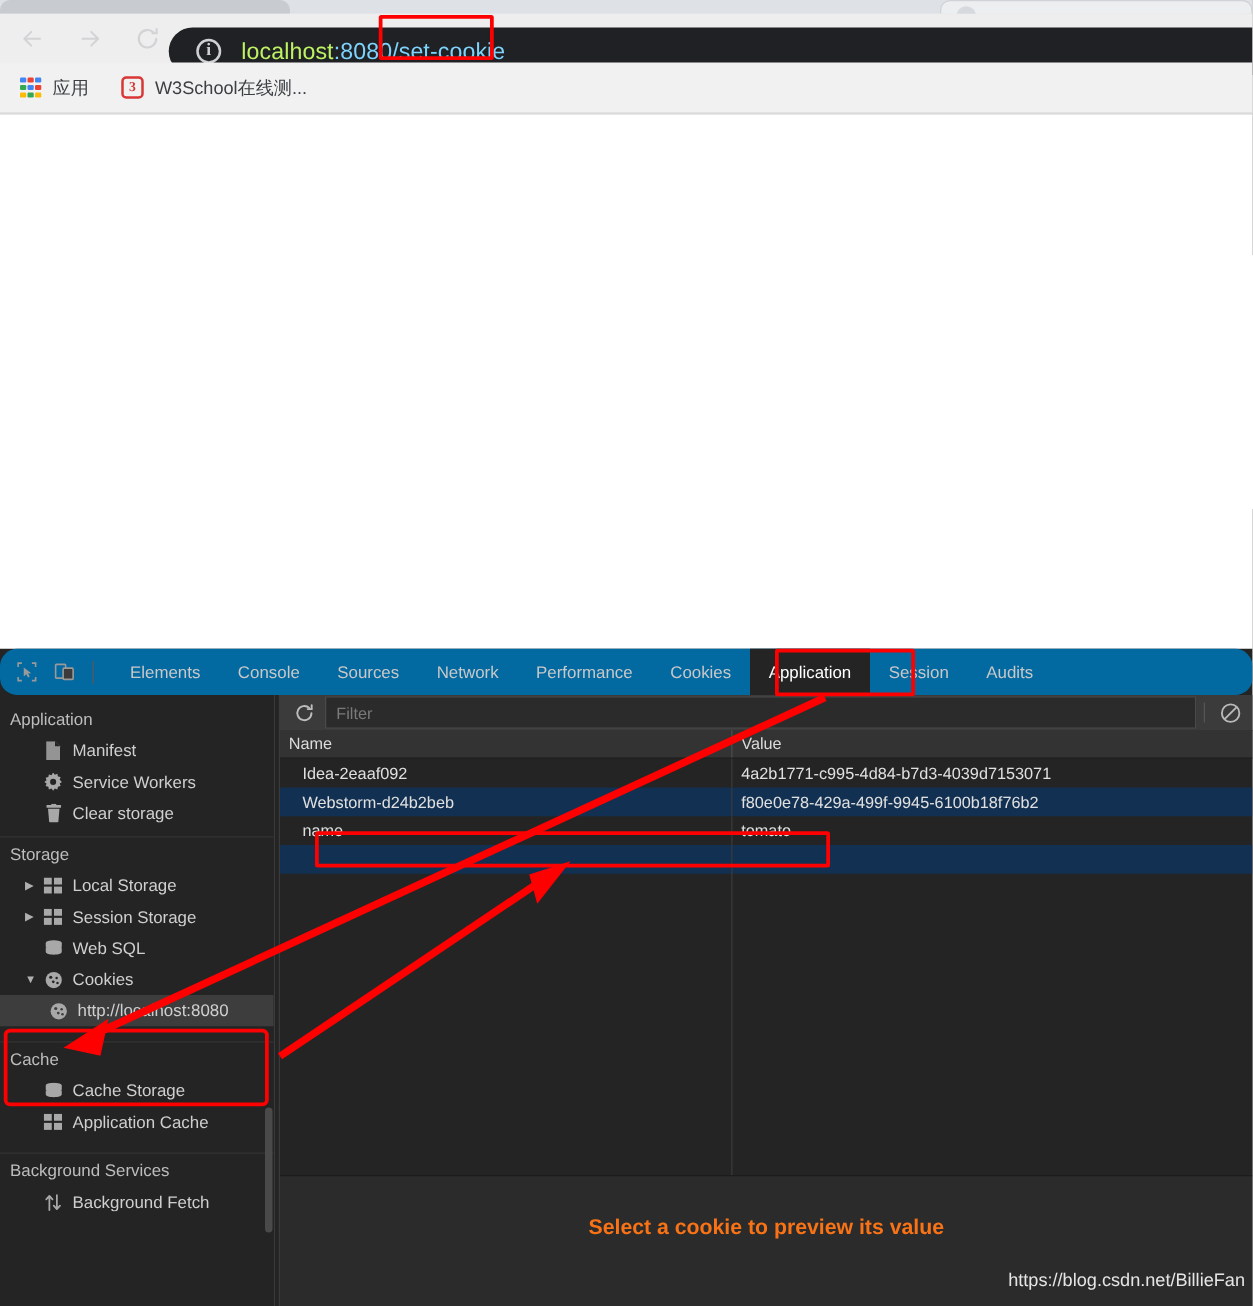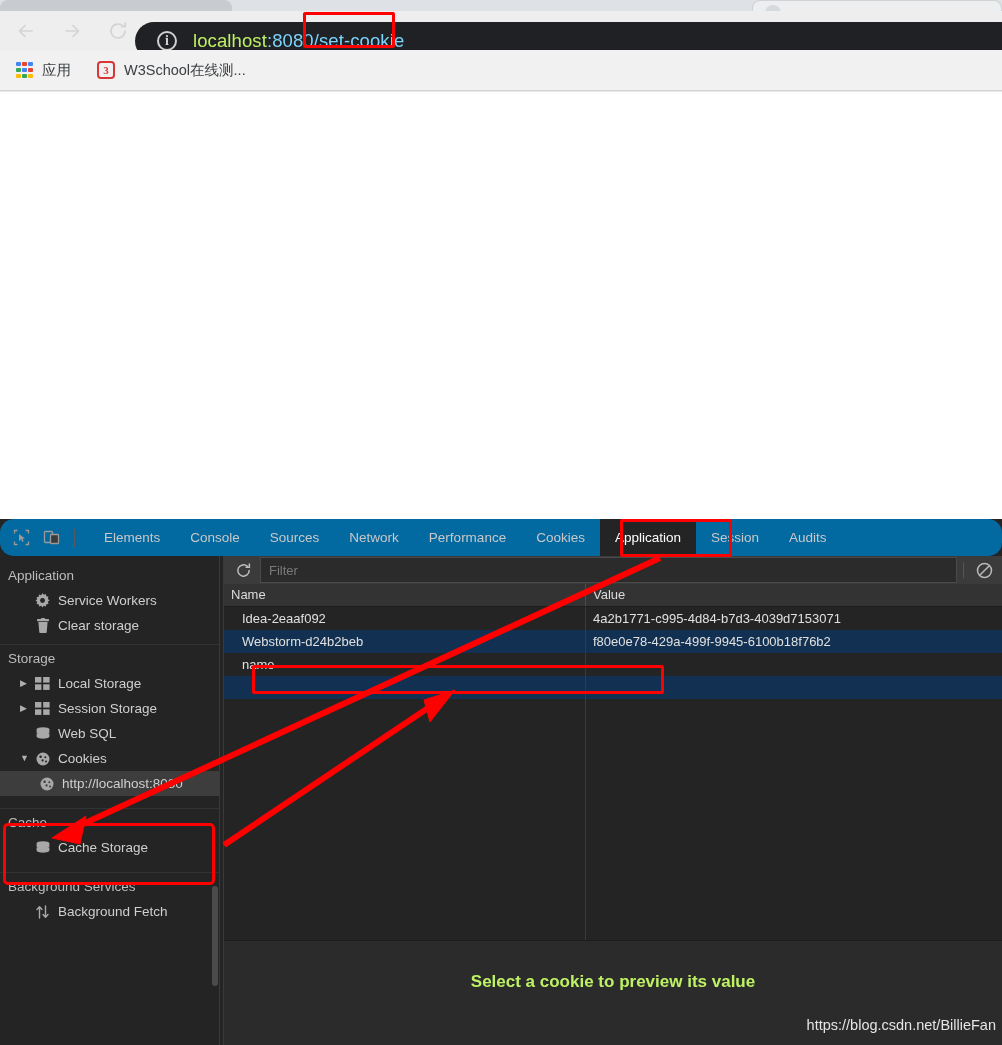"Manifest" div.sb-item { html: none -> <div> <span></span> <span> <svg> <path></path> <path></path> </svg> </span> <span>Manifest</span> </div> }
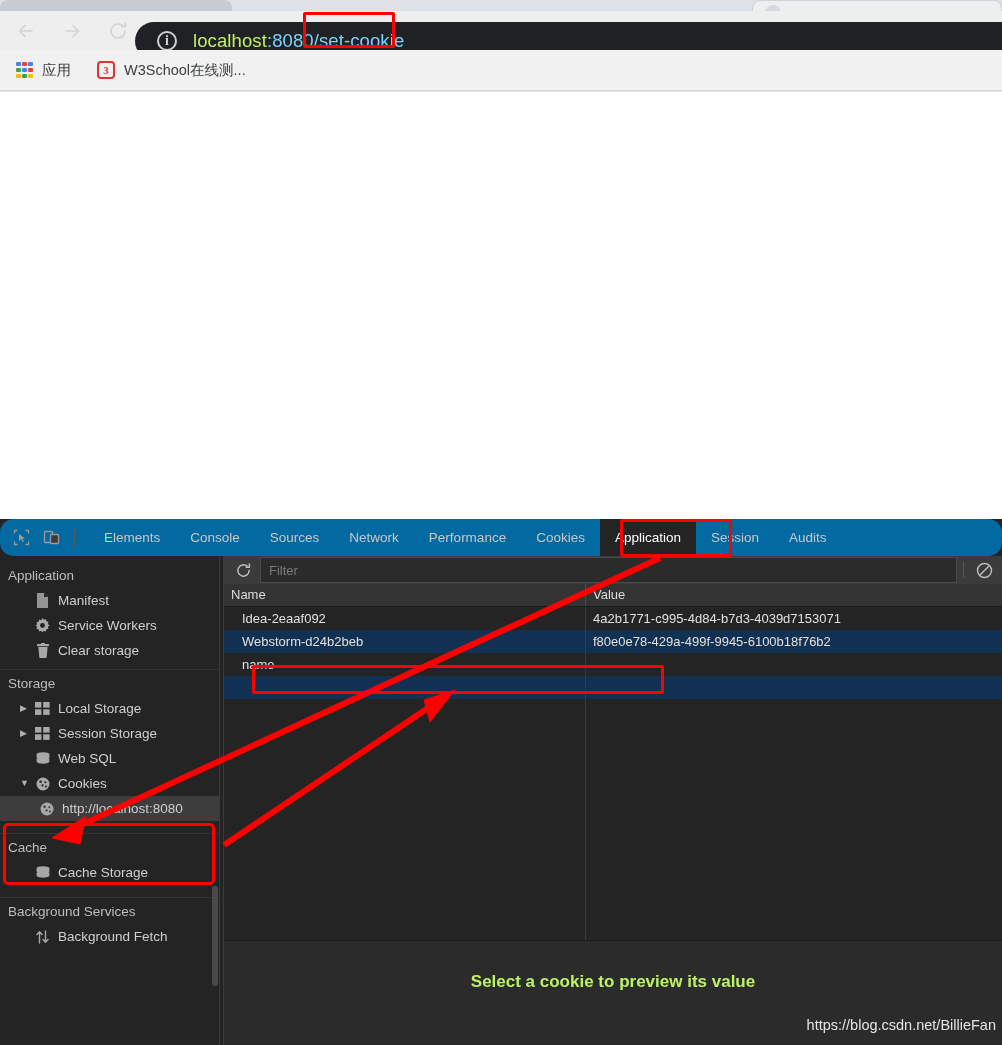"tomato" div.c-val { html: none -> <div>tomato</div> }
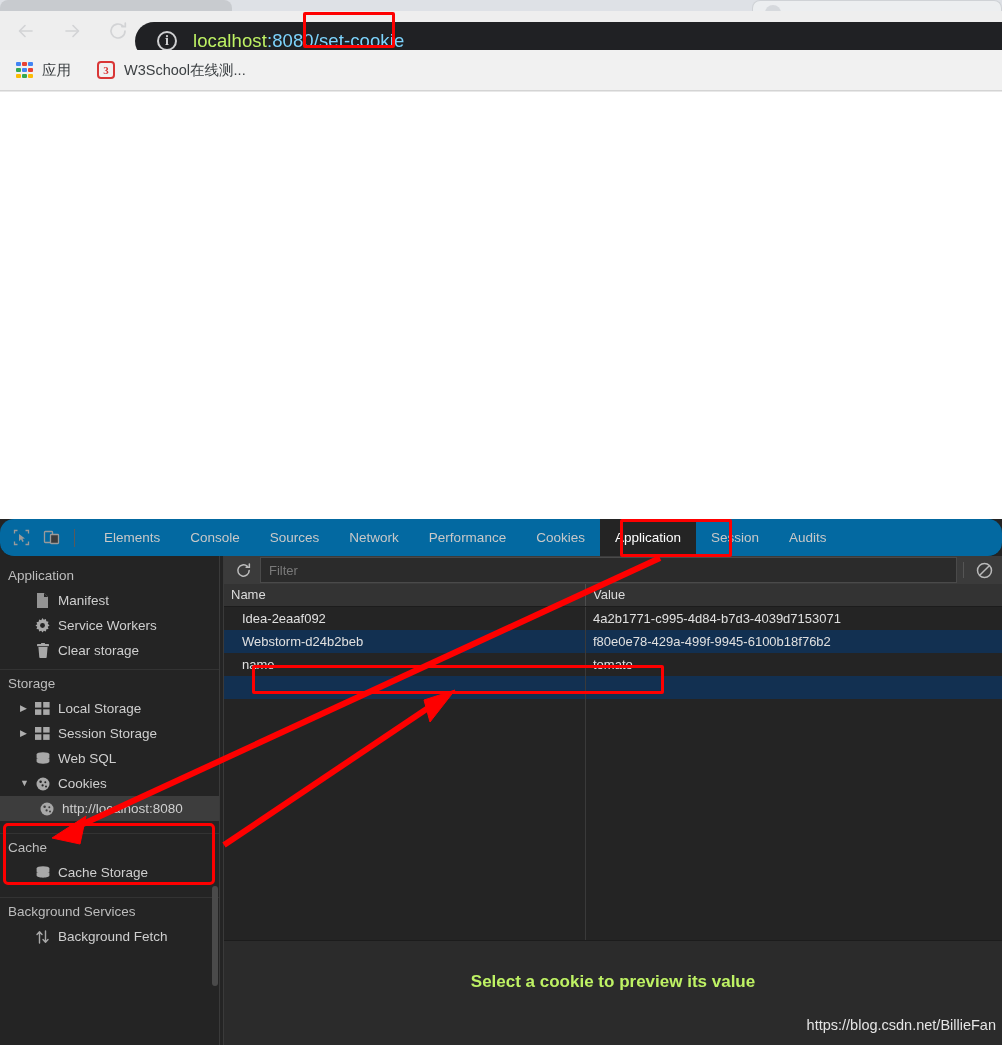"Application Cache" div.sb-item { html: none -> <div> <span></span> <span> <svg> <rect></rect> <rect></rect> <rect></rect> <rect></rect> </svg> </span> <span>Application Cache</span> </div> }
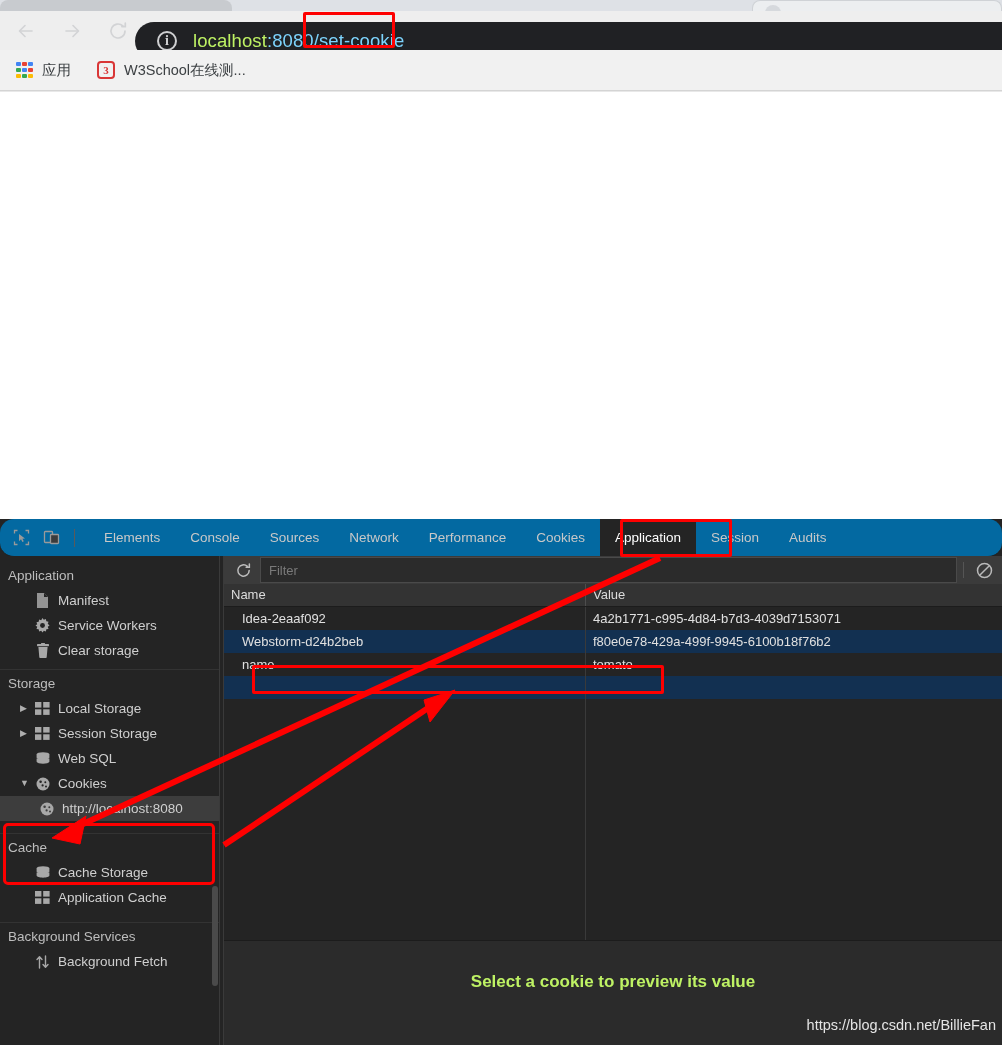"Select a cookie to preview" .cd-placeholder { color: #bef264 -> #f97316 }
